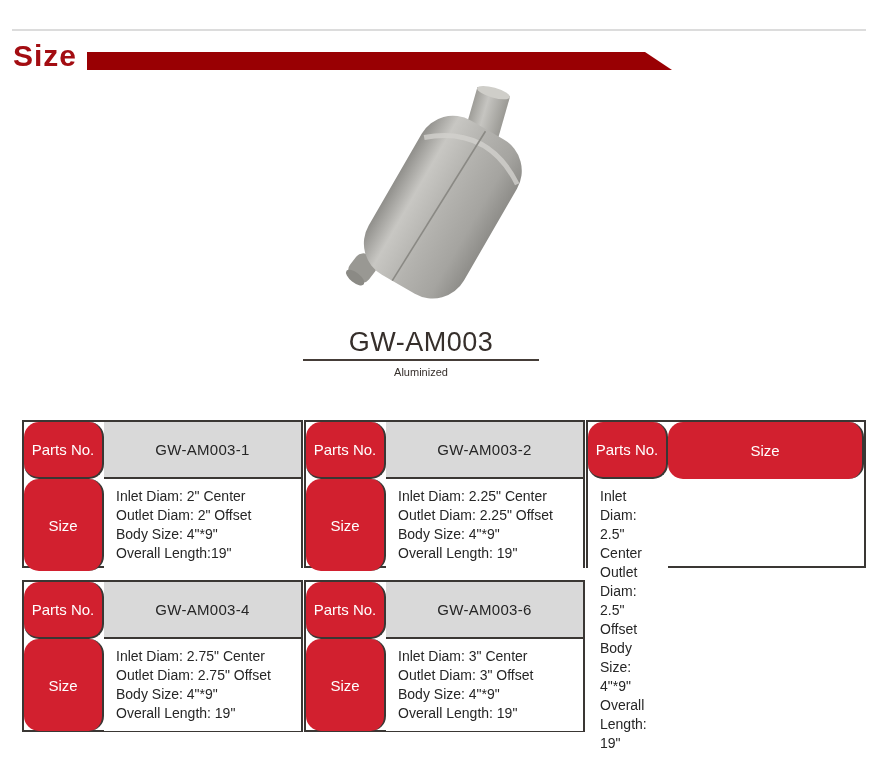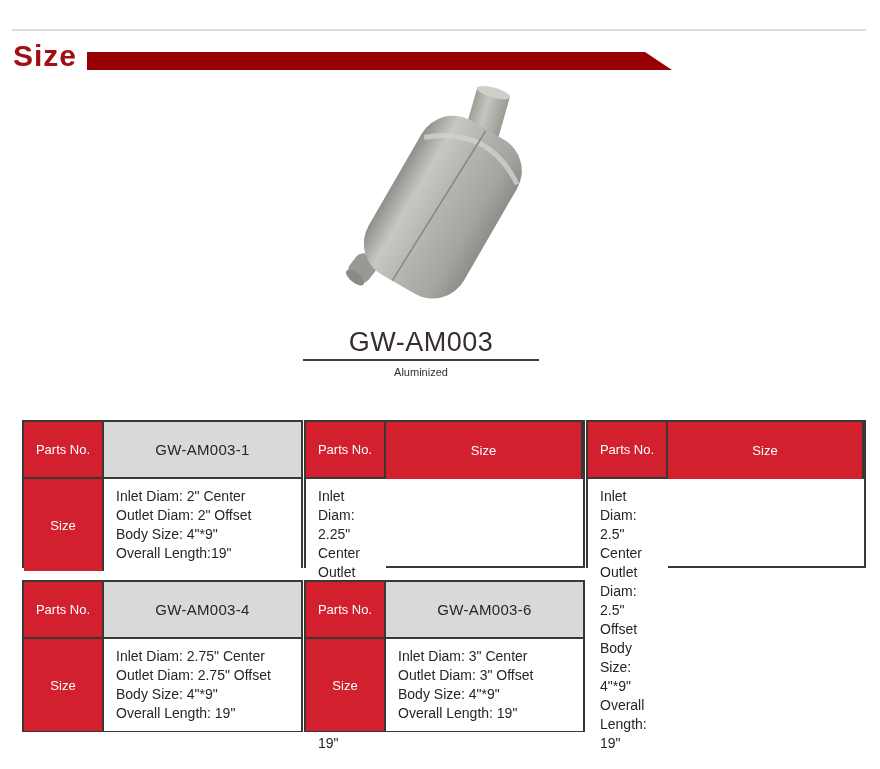"Parts No." .cell.label { border-radius: none -> 15px; font-size: 13px -> 15px }
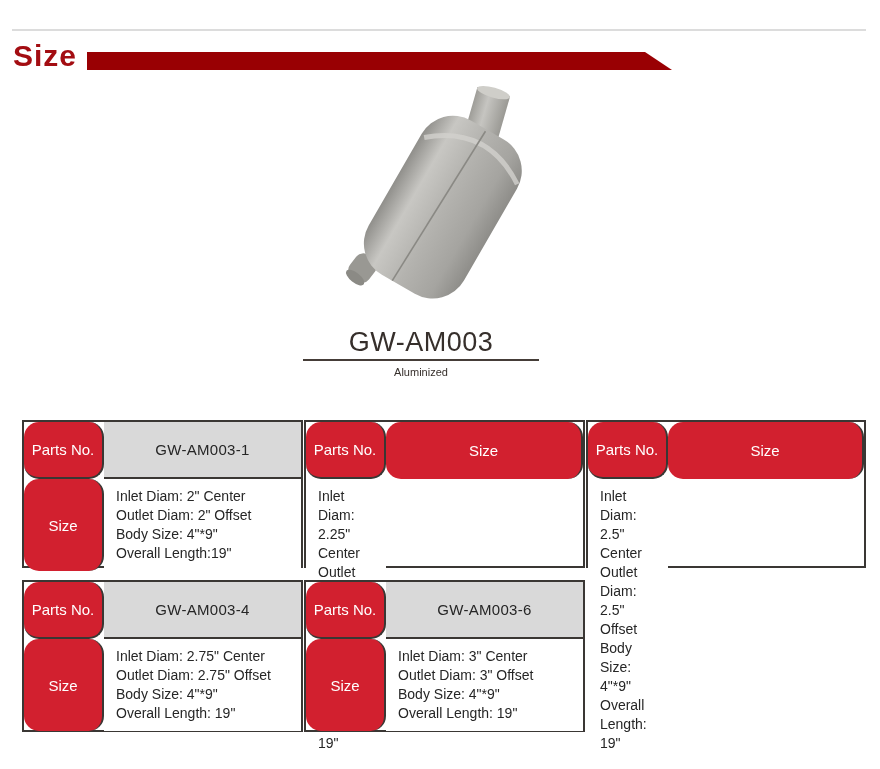"GW-AM003-2" div.cell { html: none -> <div>GW-AM003-2</div> }
